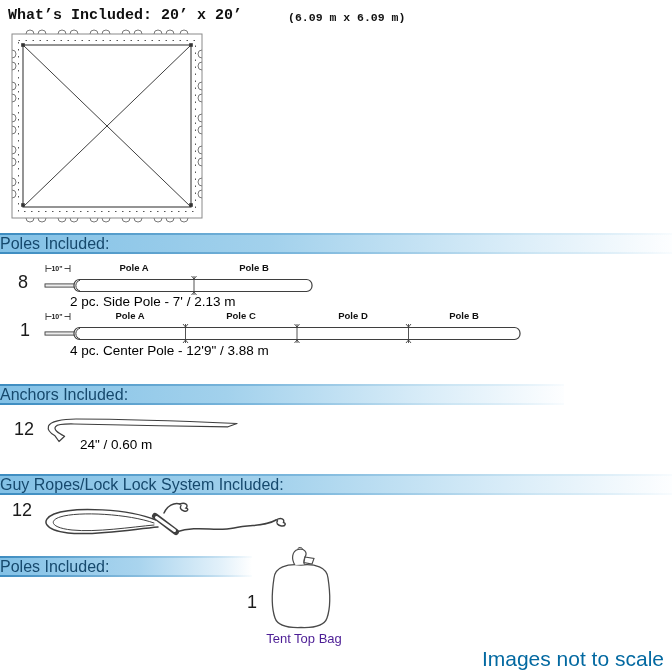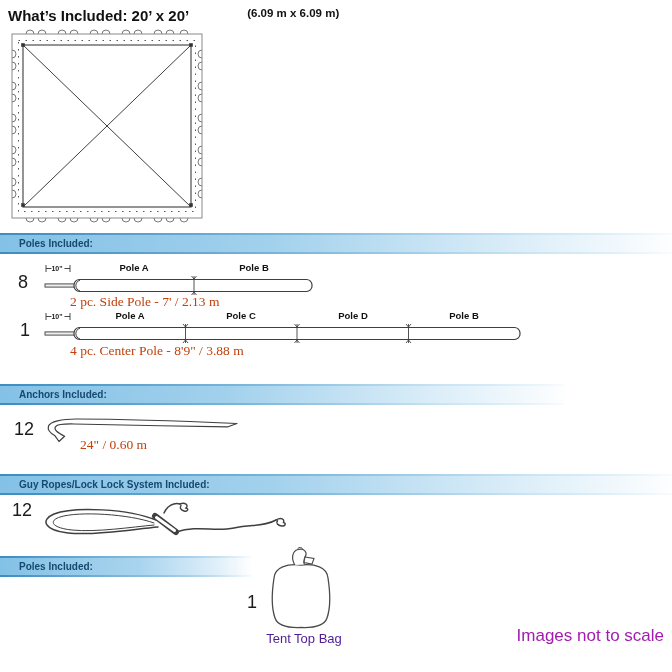"What’s Included: 20’ x 20’" .title { align-items: flex-start -> flex-end; font-family: none -> Liberation Mono, monospace; gap: 22px -> 10px }
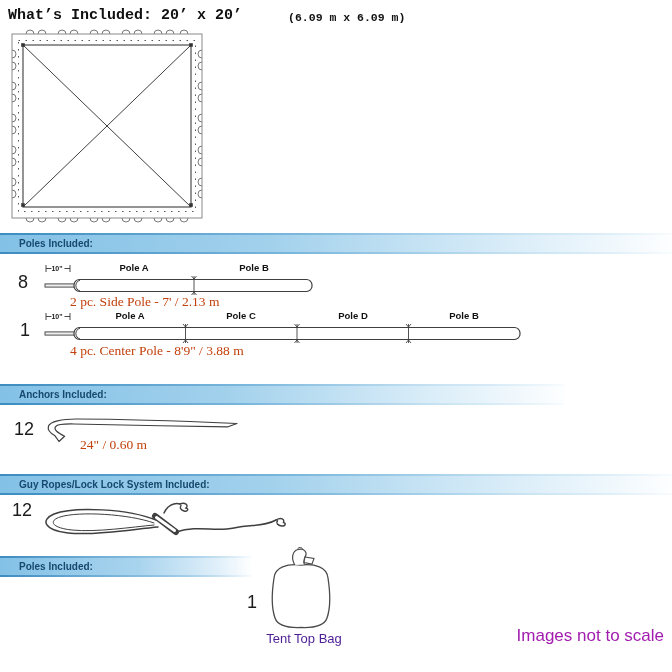"Poles Included:" .bar .bar-label { font-size: 10px -> 16px; font-weight: bold -> normal; padding-left: 19px -> 0 }
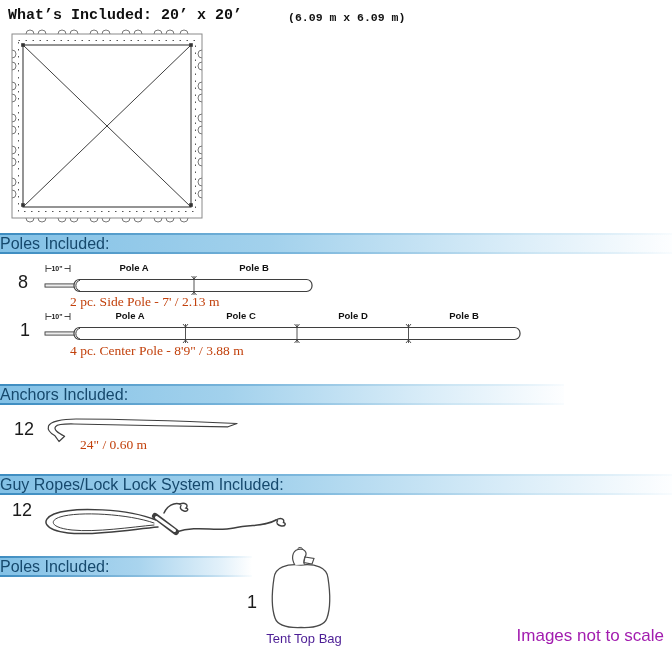"2 pc. Side Pole -" .caption { color: #c2410c -> #000000; font-family: Liberation Serif, serif -> none }
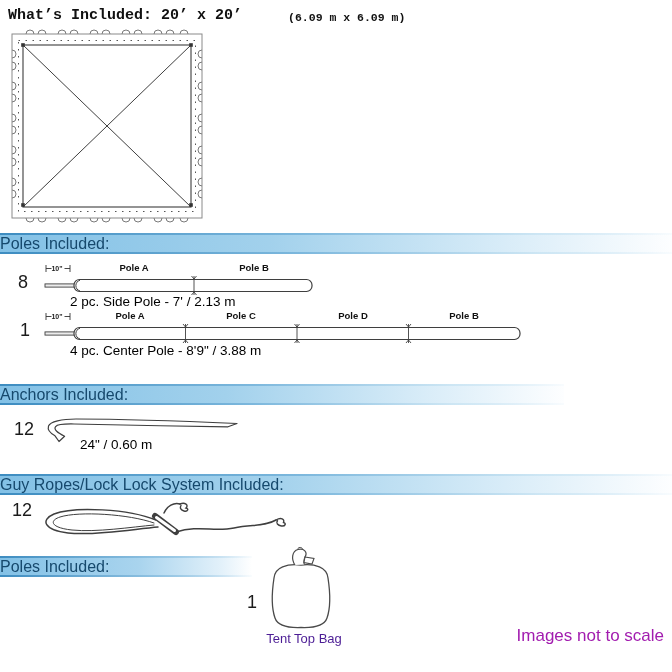"4 pc. Center Pole -" div.caption { text: 8'9 -> 12'9 }
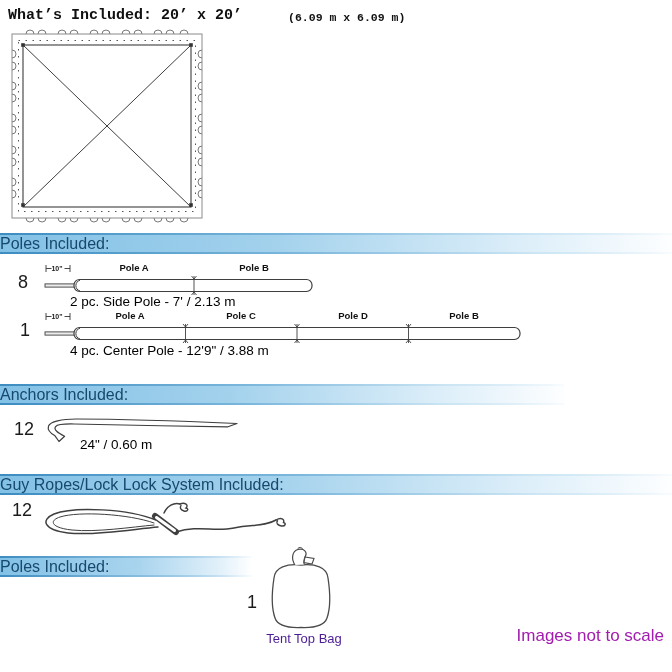"Images not to scale" .footer-note { color: #a21caf -> #0369a1; font-size: 17px -> 21px; top: 626px -> 647px }
